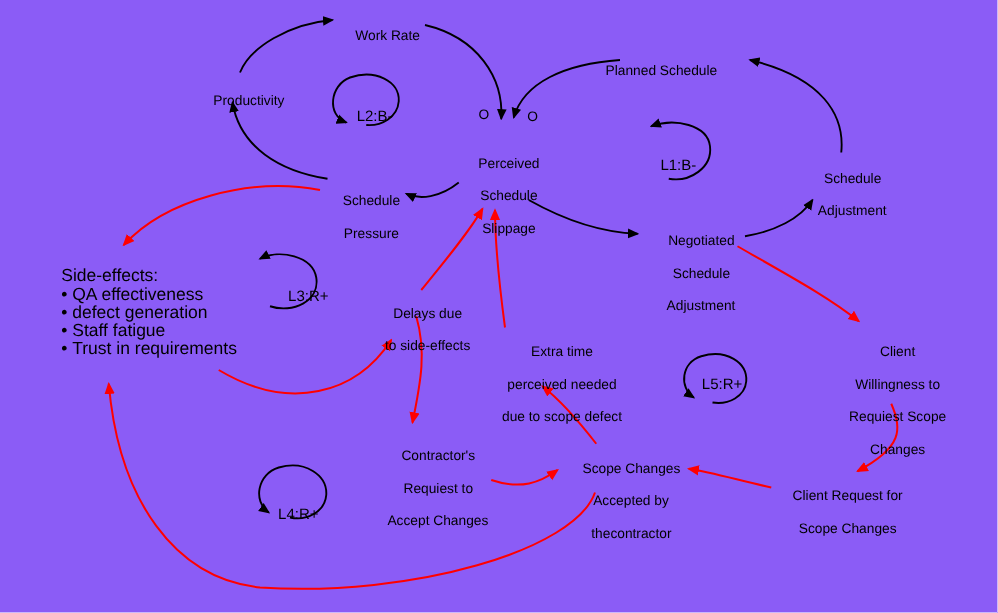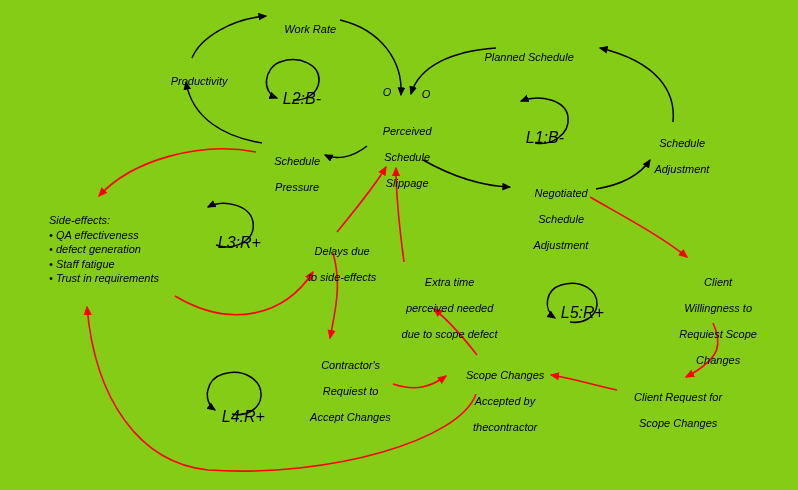"Work Rate" #diagram-root { background: #84cc16 -> #8b5cf6; font-style: italic -> none }
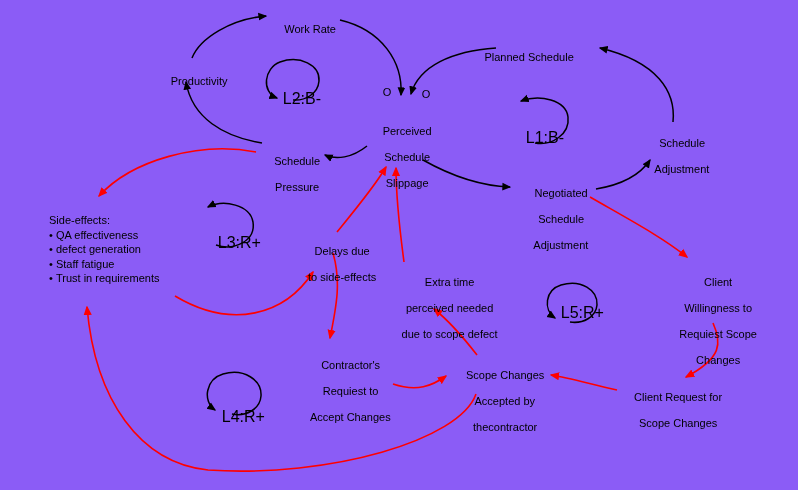"L2:B-" .loop-label { font-size: 16px -> 12px }
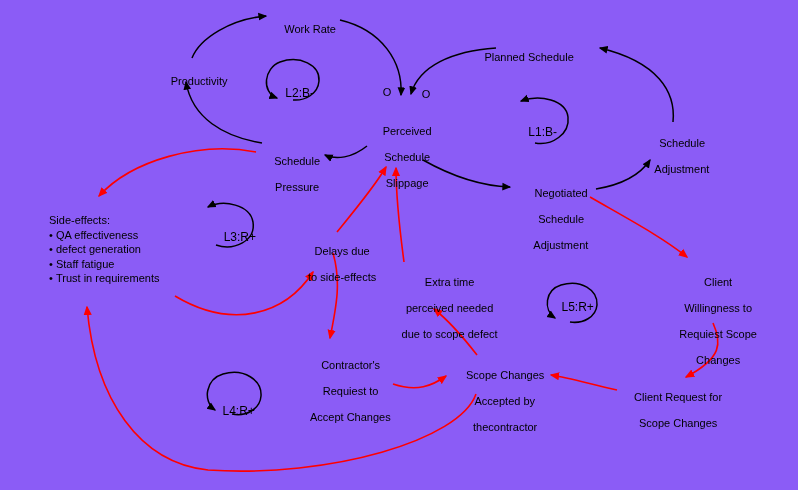"Side-effects:" .sidelist { font-size: 11px -> 14px }
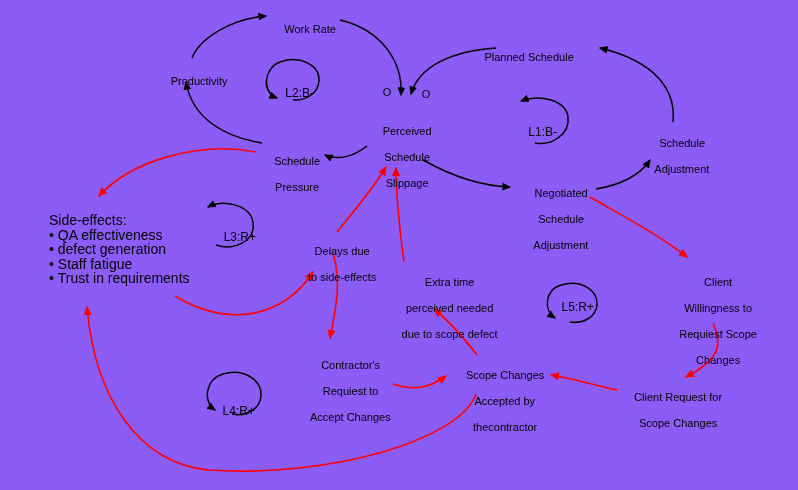"L3:R+" div.loop-label { left: 200px -> 212px; text-align: right -> none }
